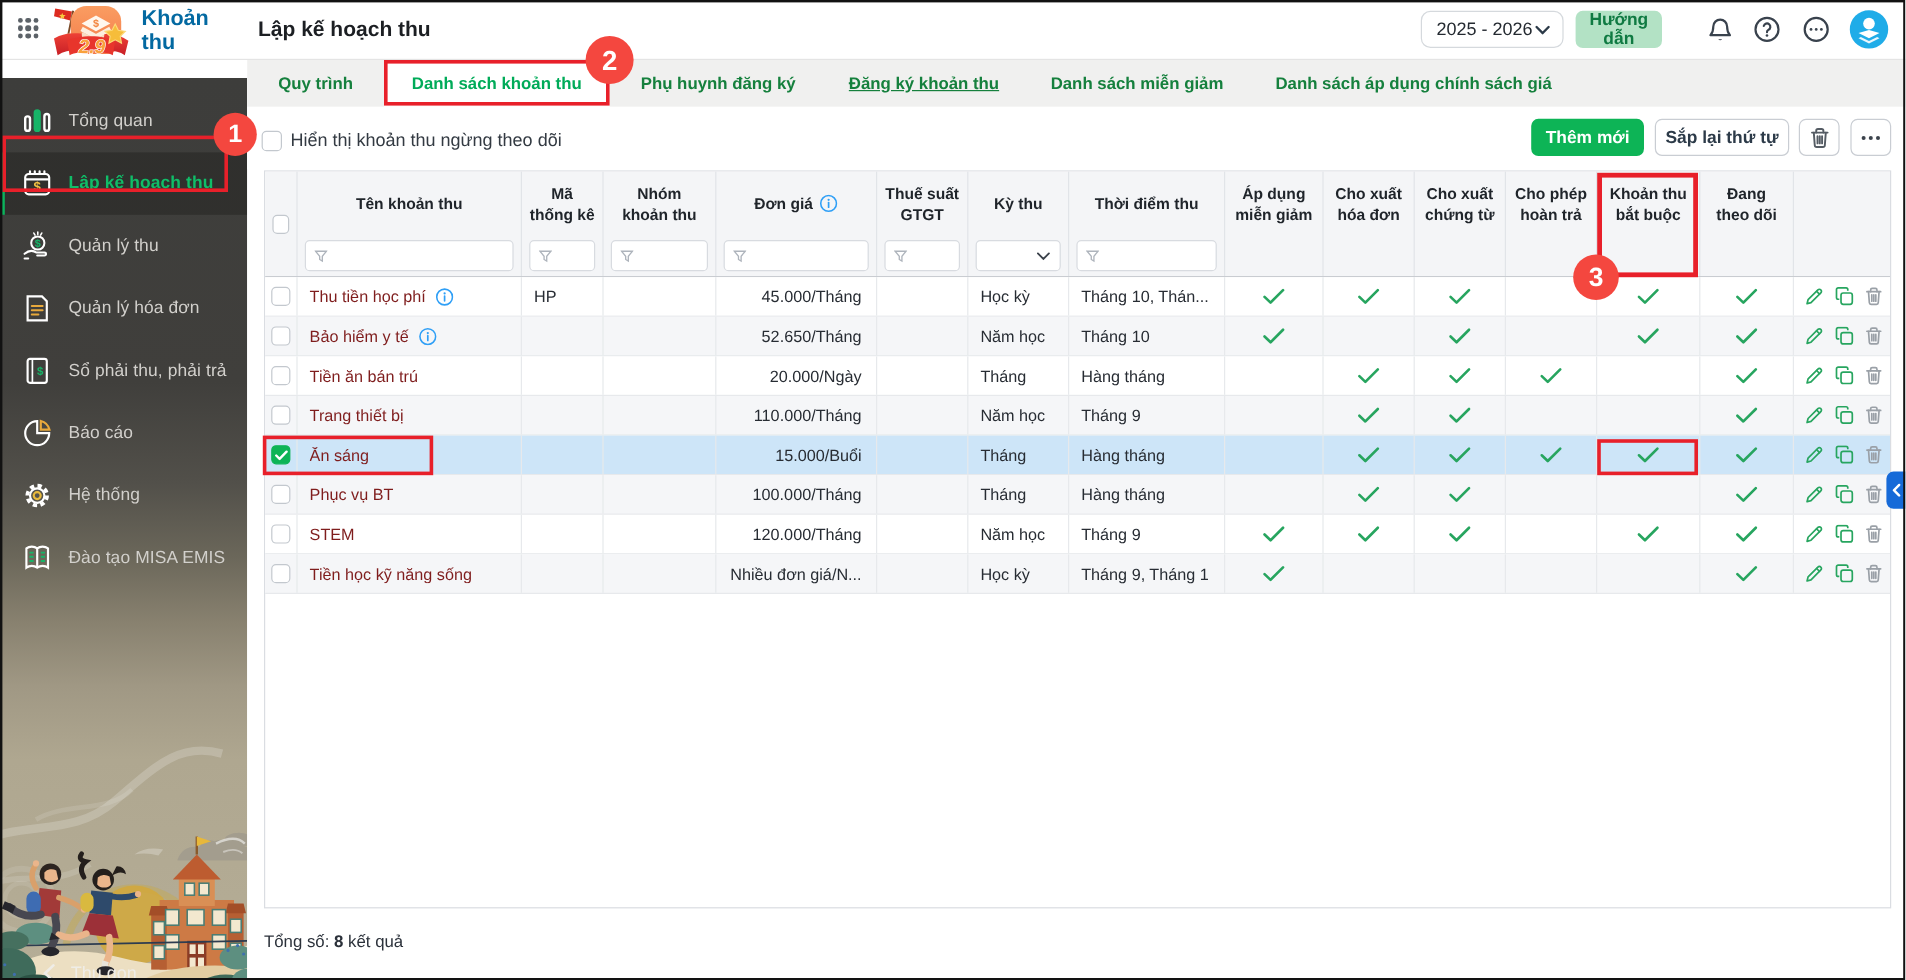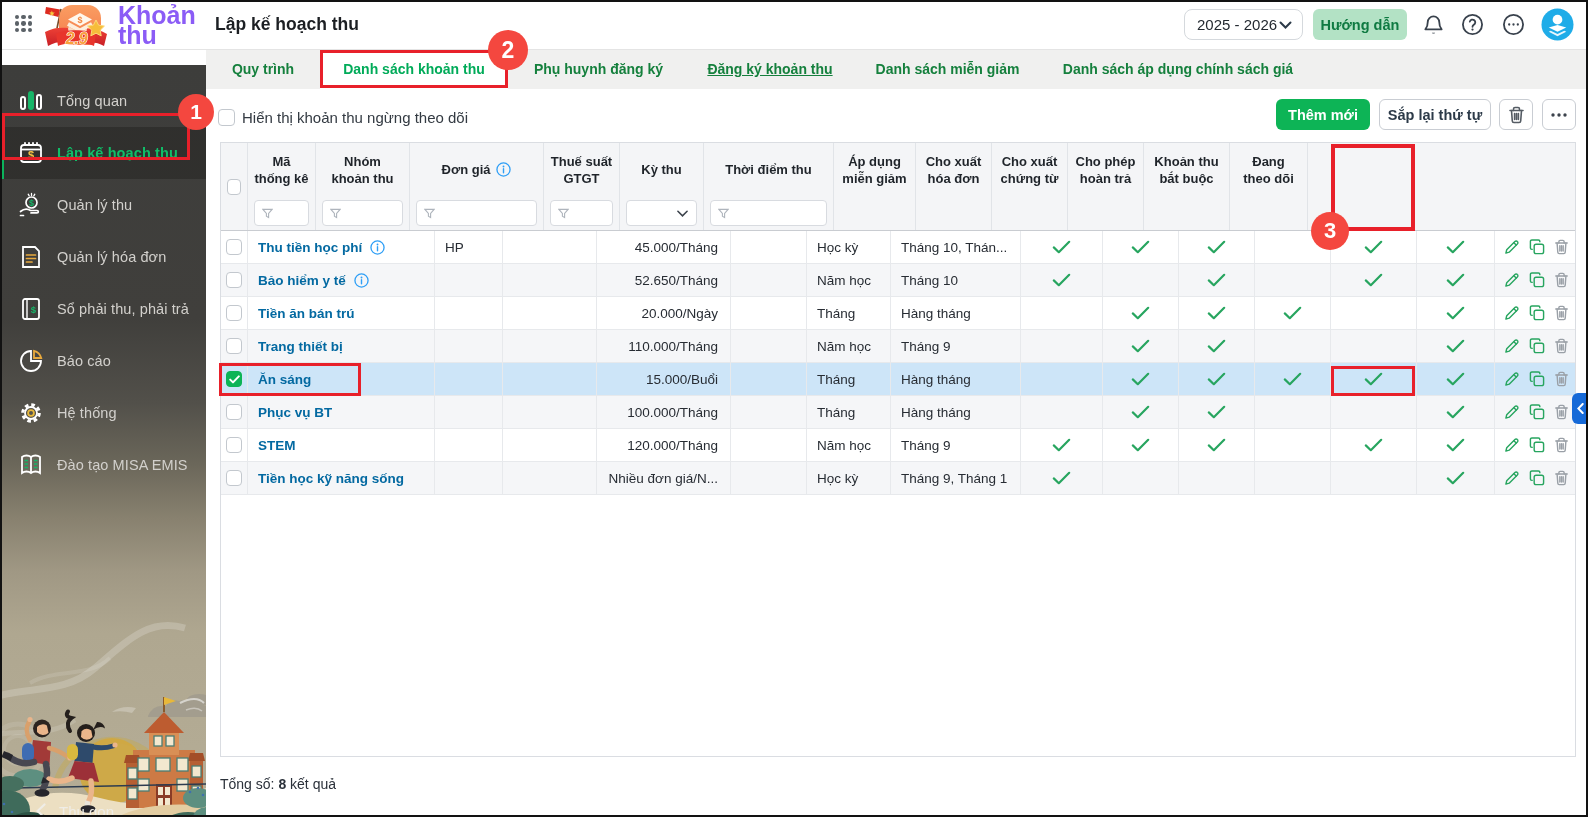"Khoản" .app-title { color: #8b5cf6 -> #0369a1; font-size: 25px -> 18px }
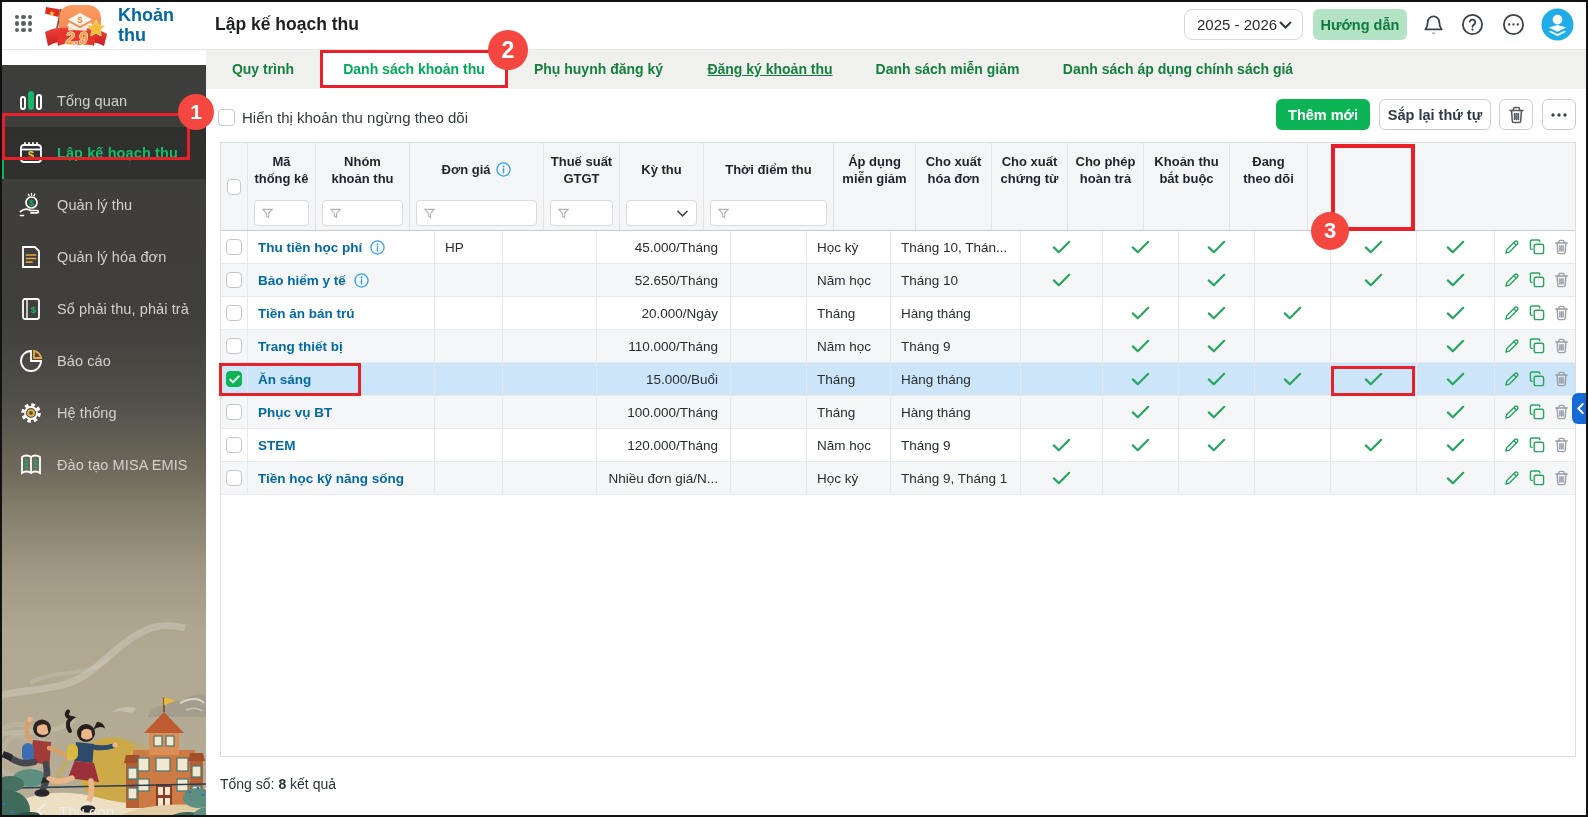"Hướng dẫn" .help-btn { width: 94px -> 72px }
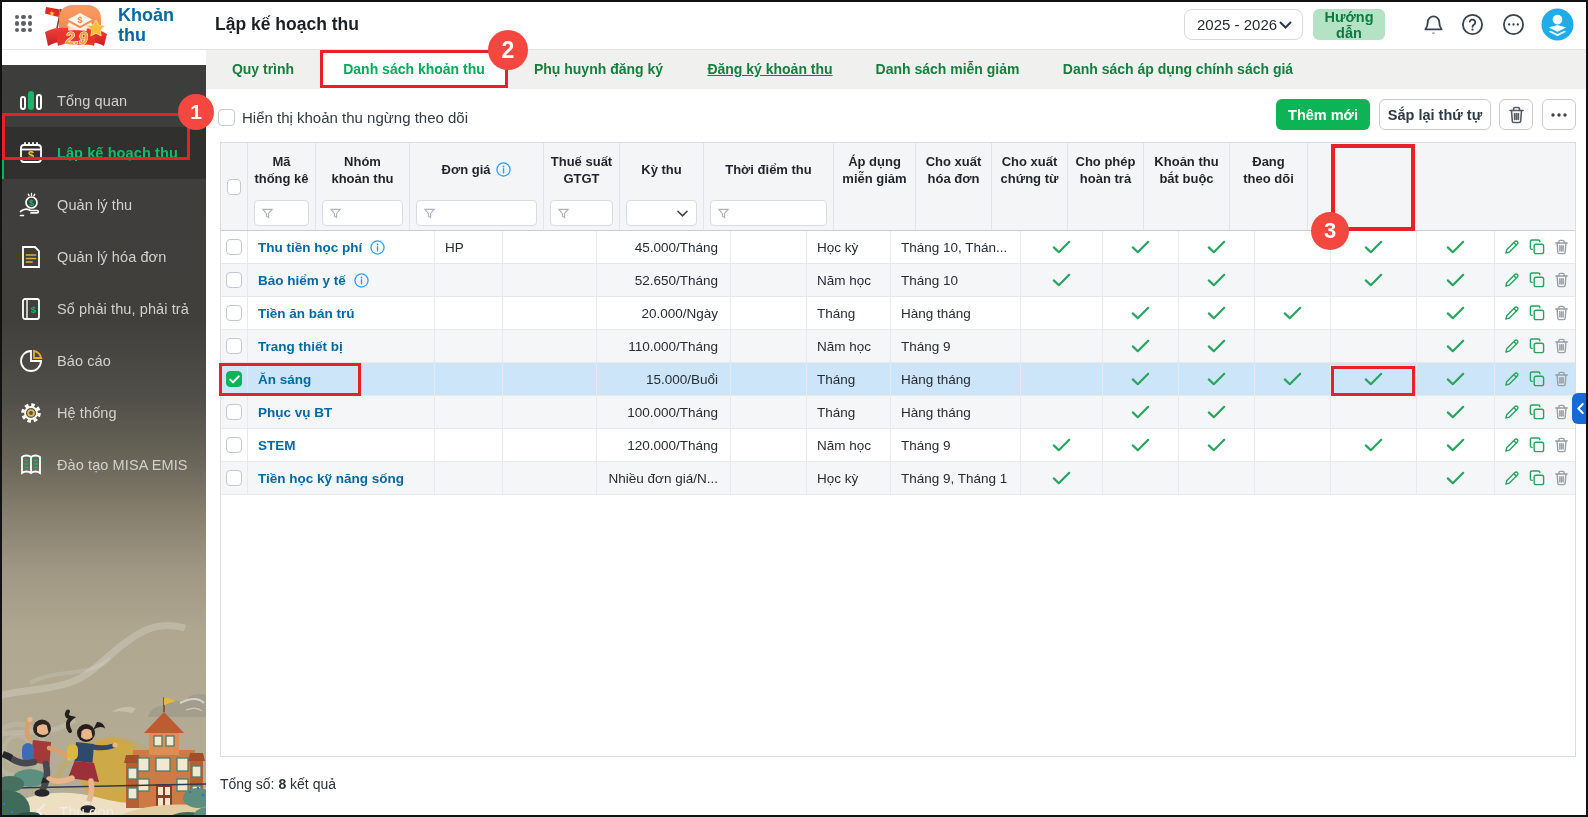"Tên khoản thu" div.hcol { html: none -> <div> <div>Tên khoản thu</div> <div> <span> <svg> <path></path> </svg> </span> </div> </div> }
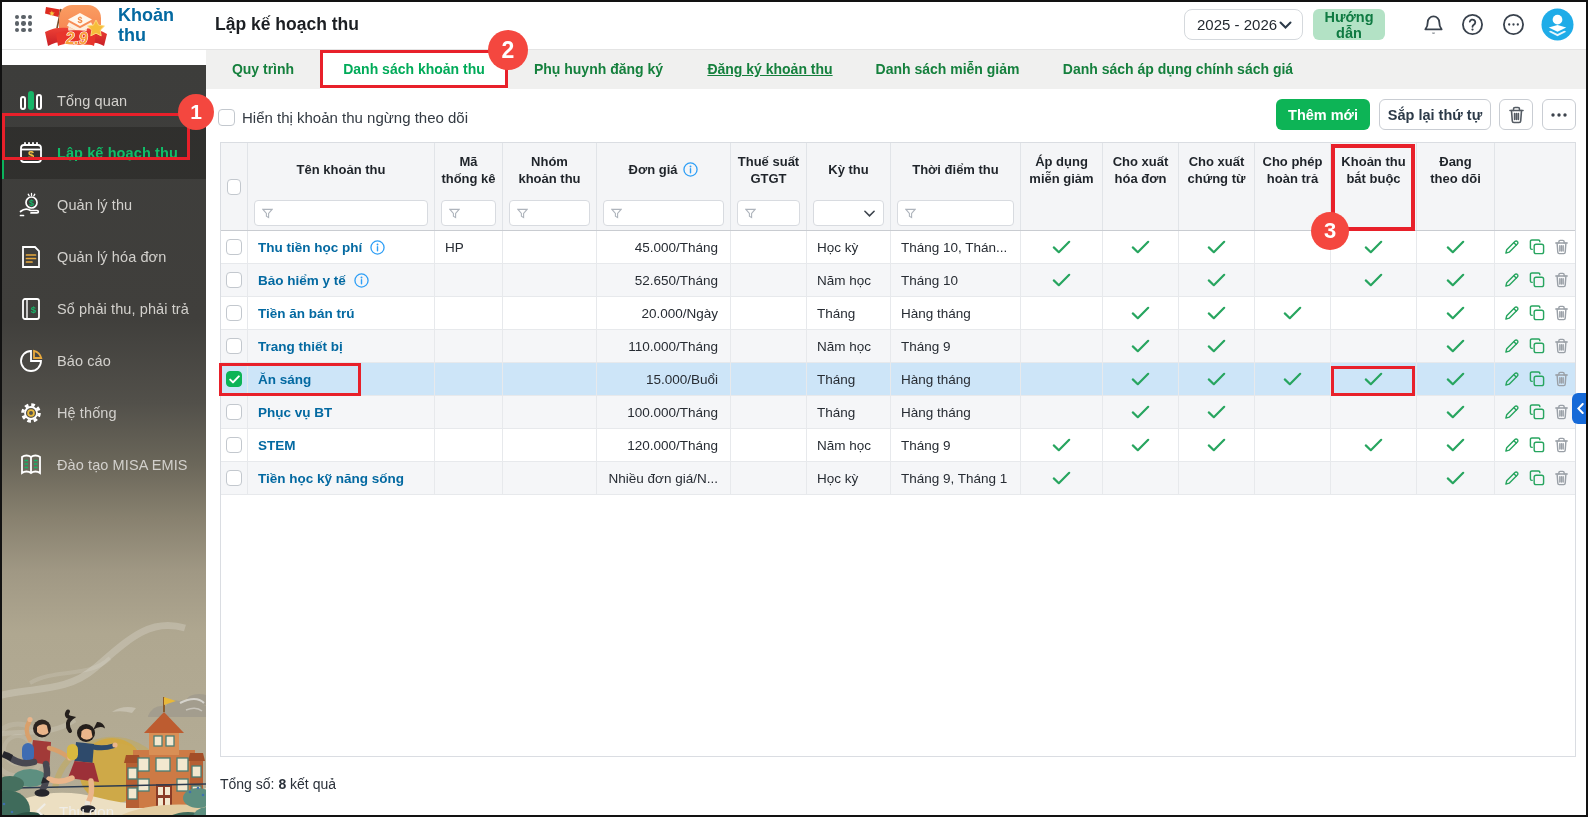"Thu tiền học phí" .tcell .link { color: #0369a1 -> #7f1d1d; font-weight: bold -> none }
